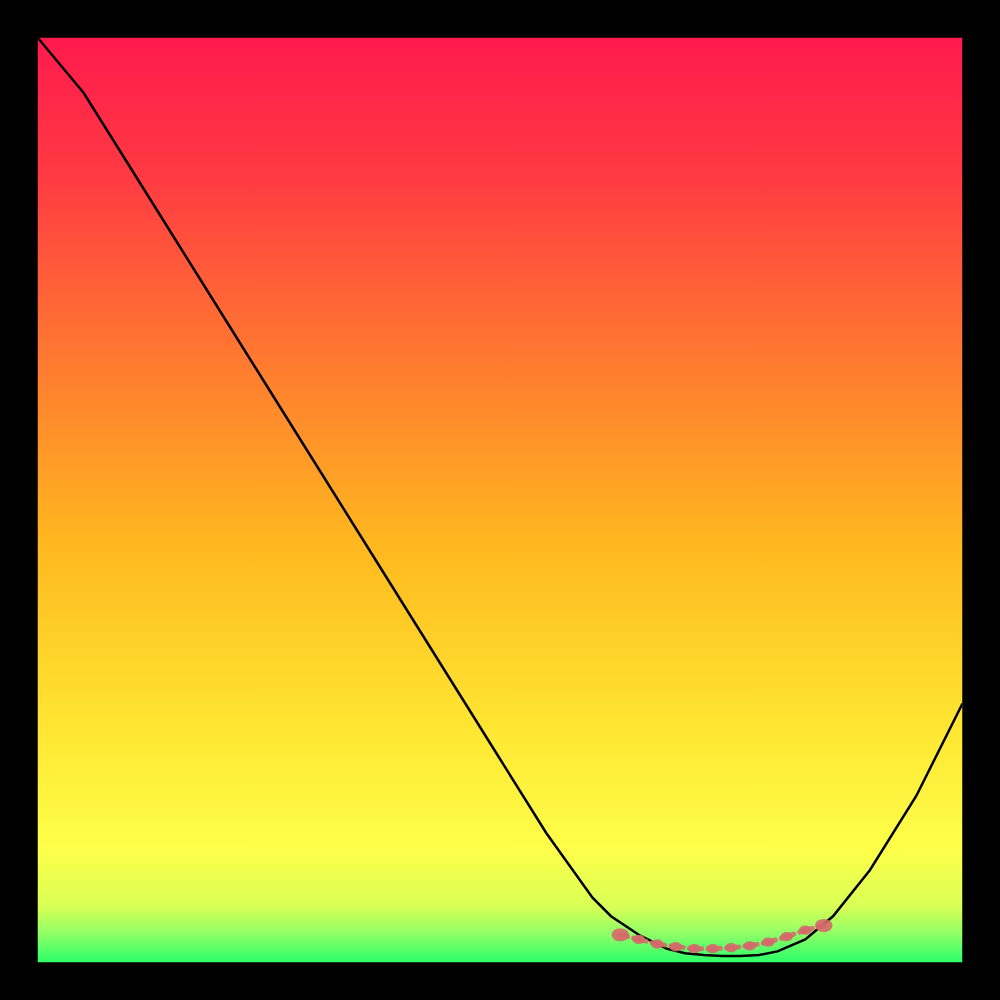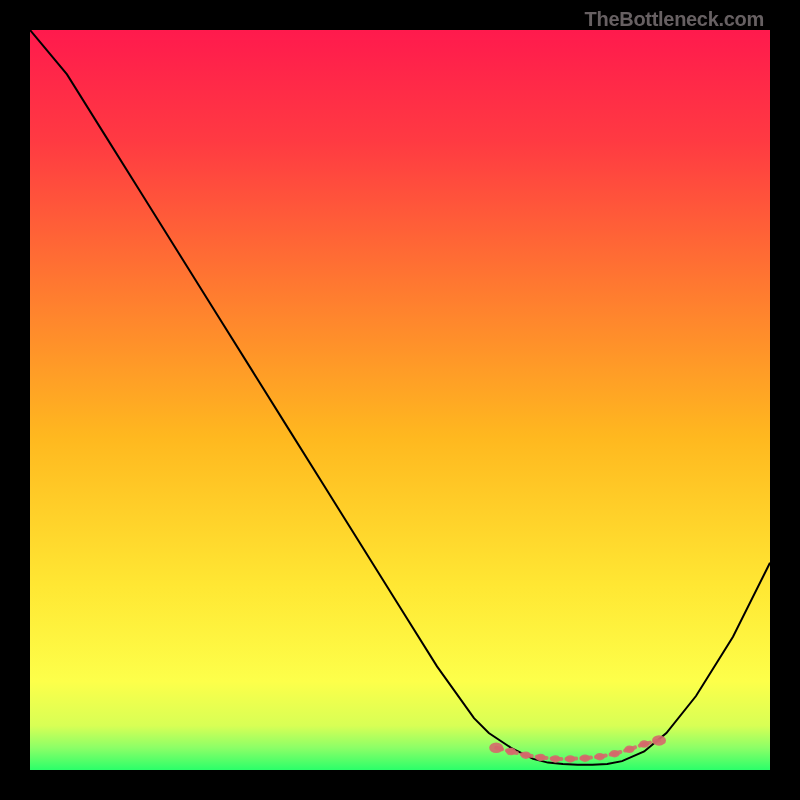"TheBottleneck.com" div.watermark { html: <div>TheBottleneck.com</div> -> none }
